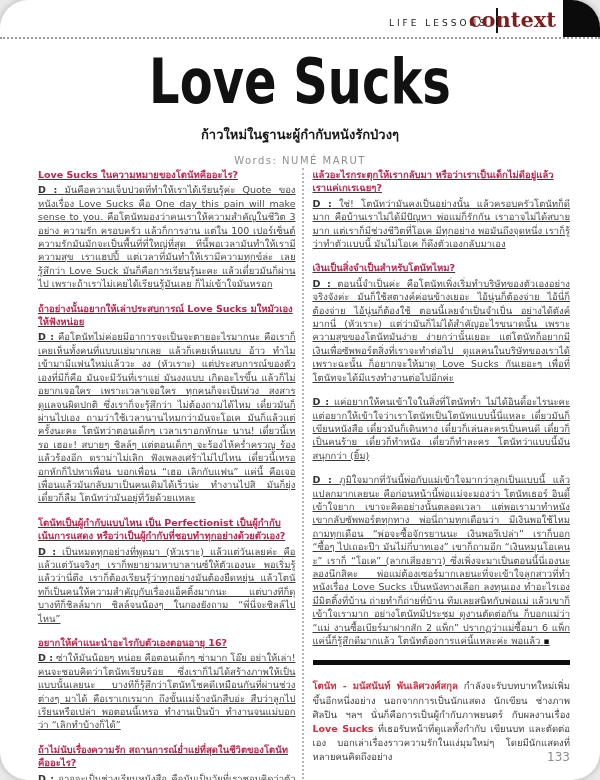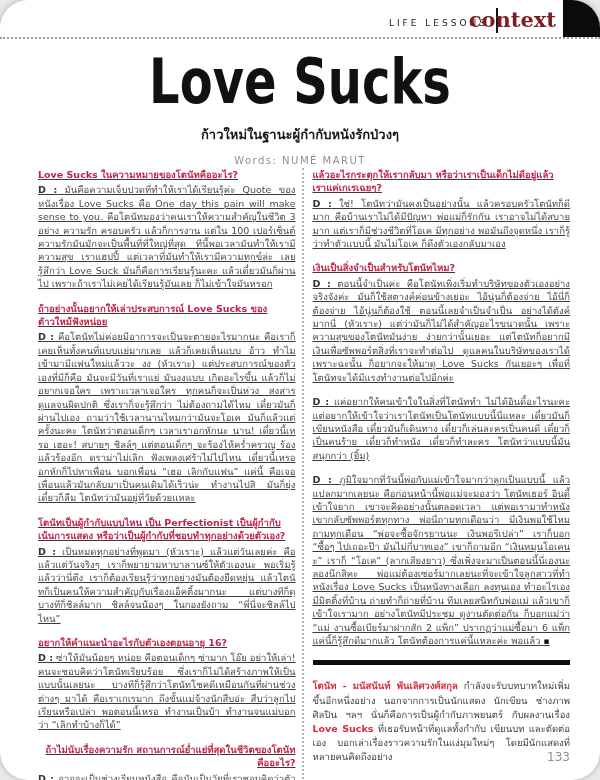"ถ้าอย่างนั้นอยากให้เล่าประสบการณ์ Love" div.q { text: ของตัาวใหม้ฟังหน่อย -> มใหมัวเองให้ฟังหน่อย }
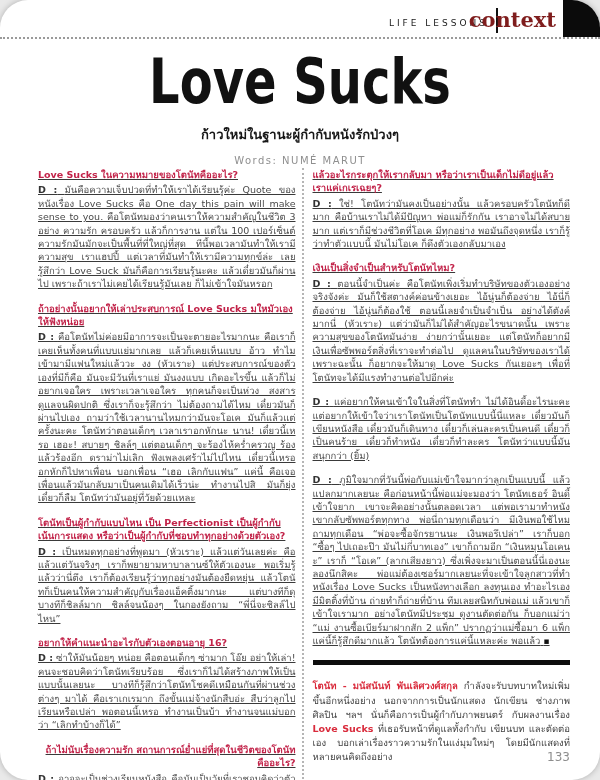"ถ้าไม่นับเรื่องความรัก" div.q { text-align: right -> none }
